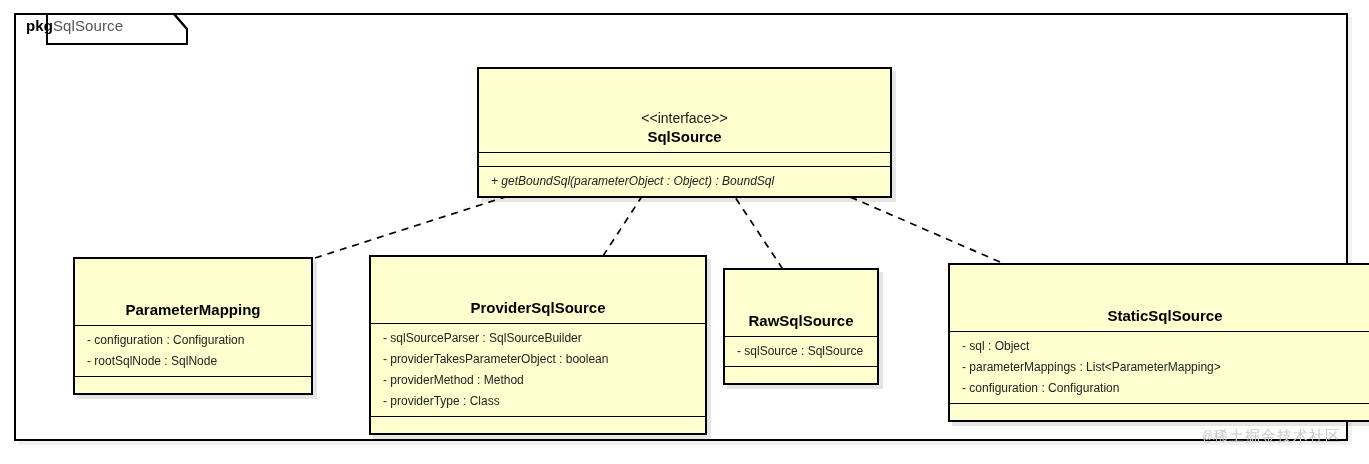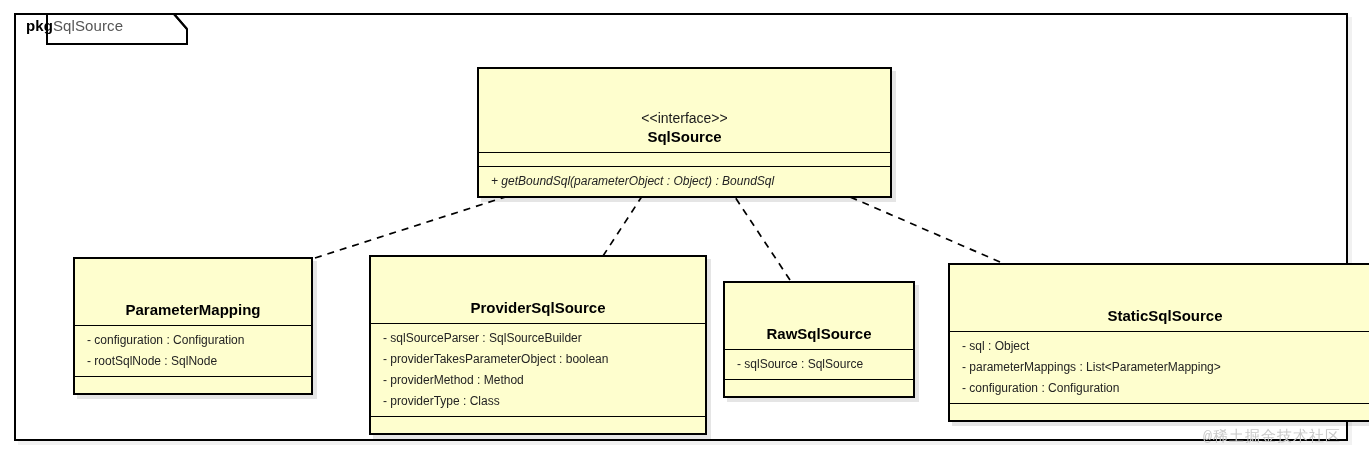"RawSqlSource" div.uml-box { top: 281px -> 268px; width: 192px -> 156px }
